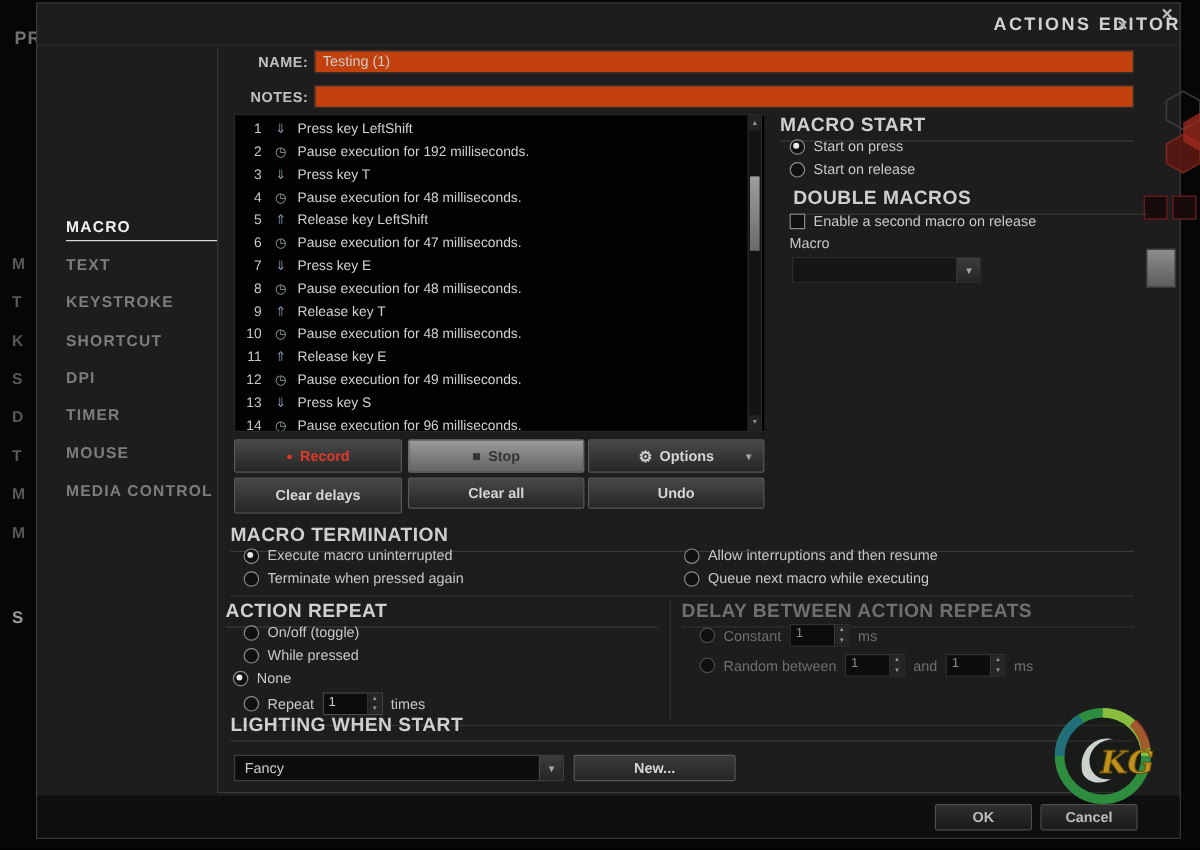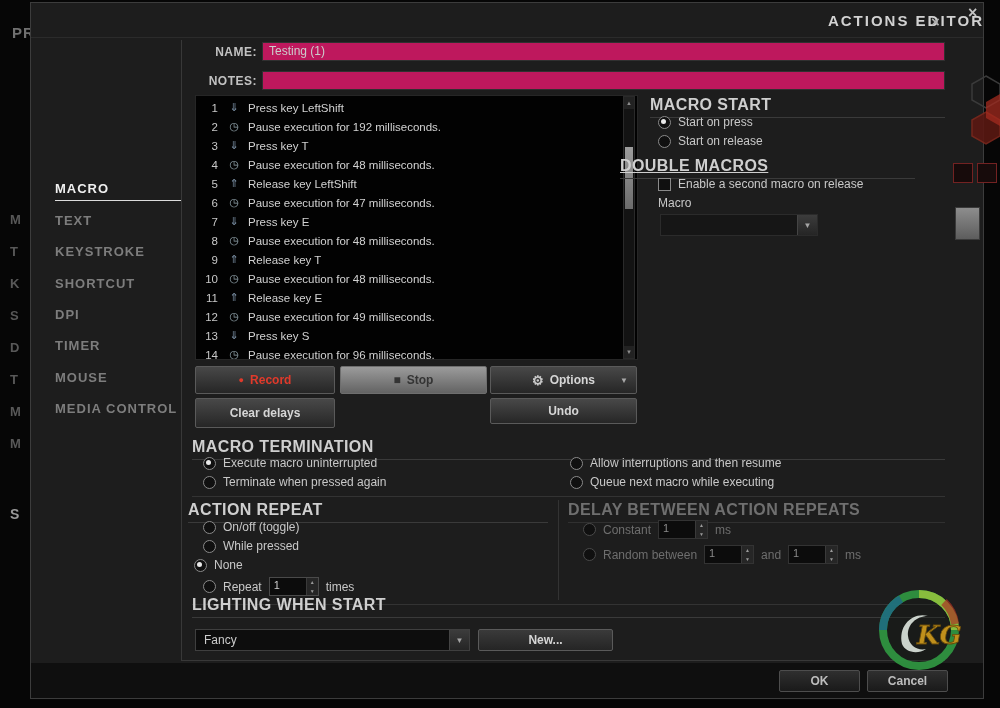"Testing (1)" .tinput { background: #be185d -> #c2410c }
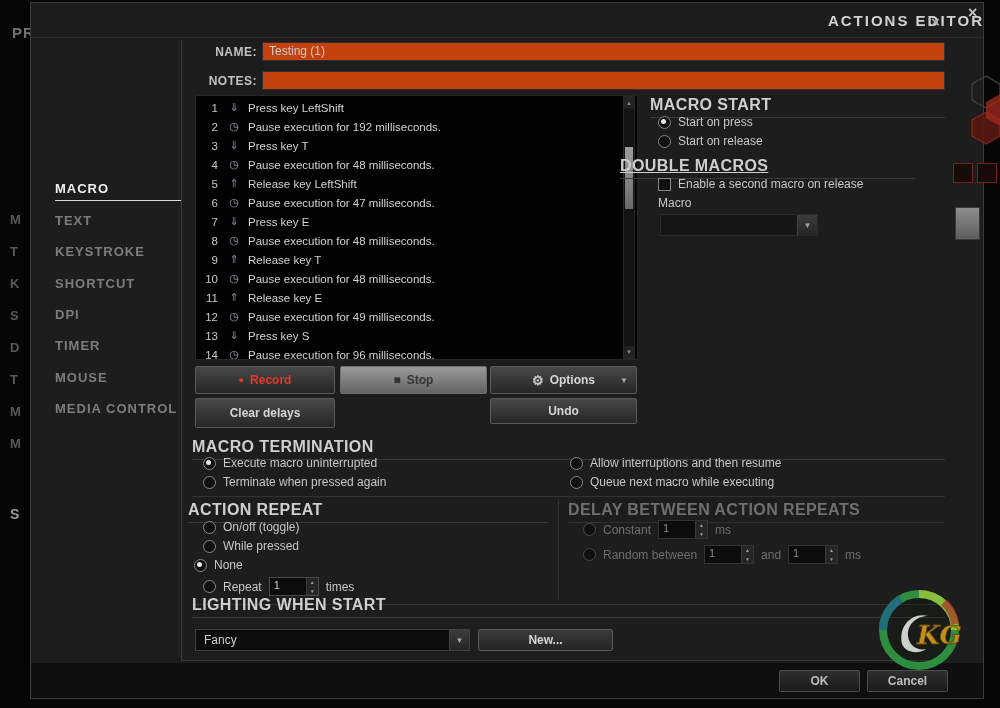"DOUBLE MACROS" div.abs { left: 620px -> 661px; text-decoration: underline -> none }
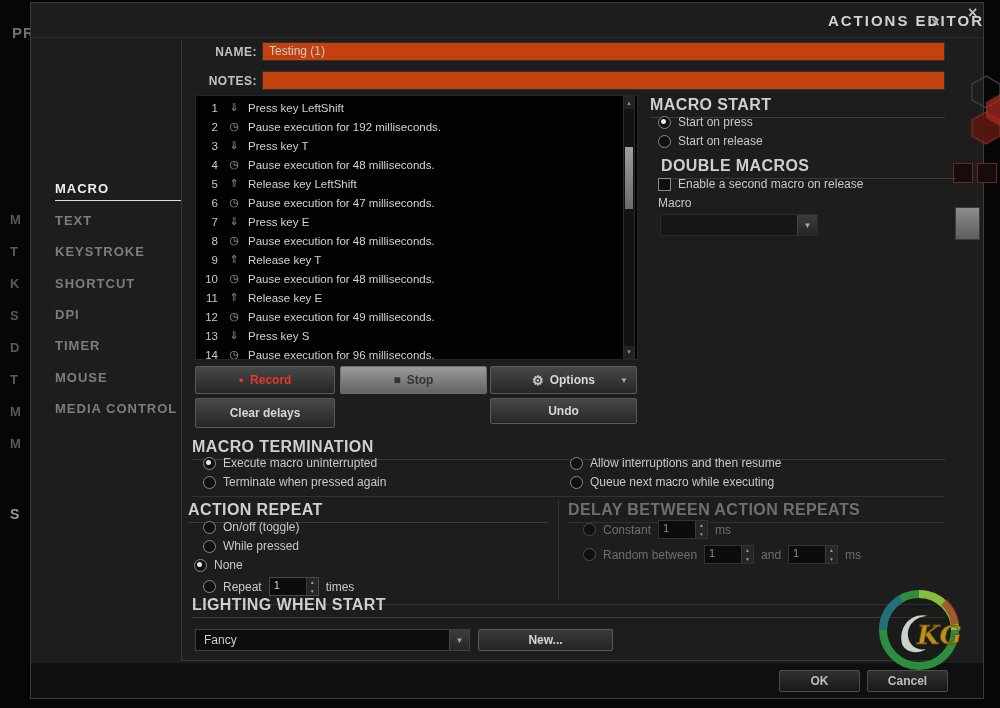"Clear all" div.abs { html: none -> <div> <span>Clear all</span> </div> }
